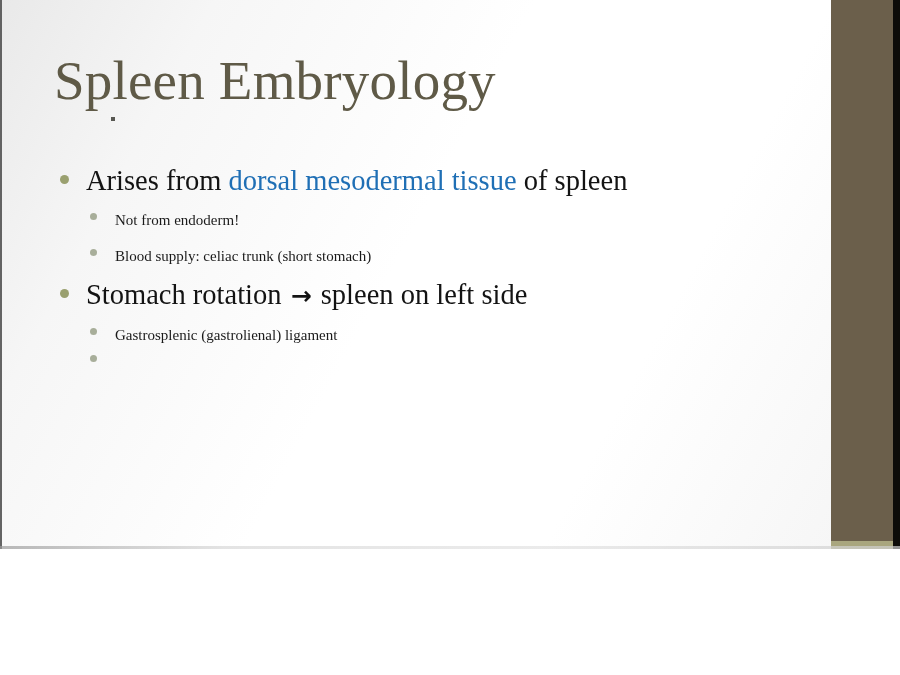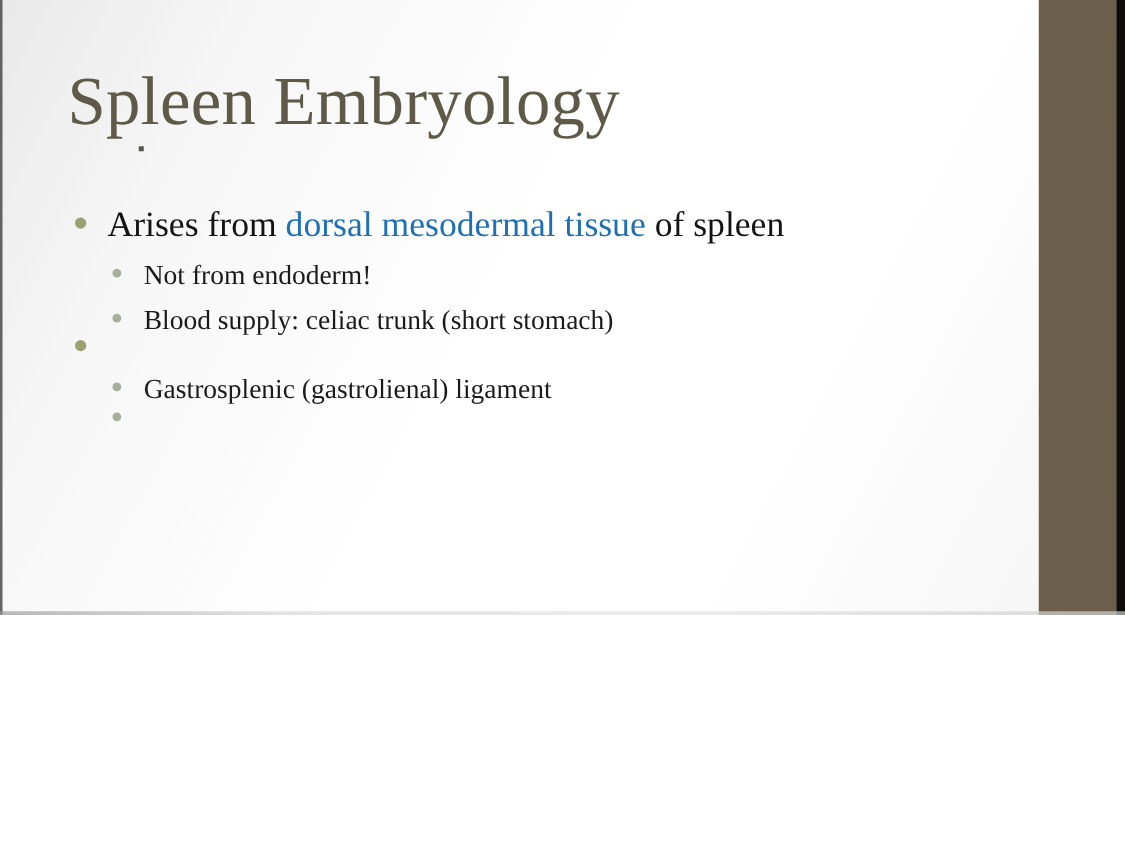"Spleen Embryology" .slide { height: 492px -> 549px }
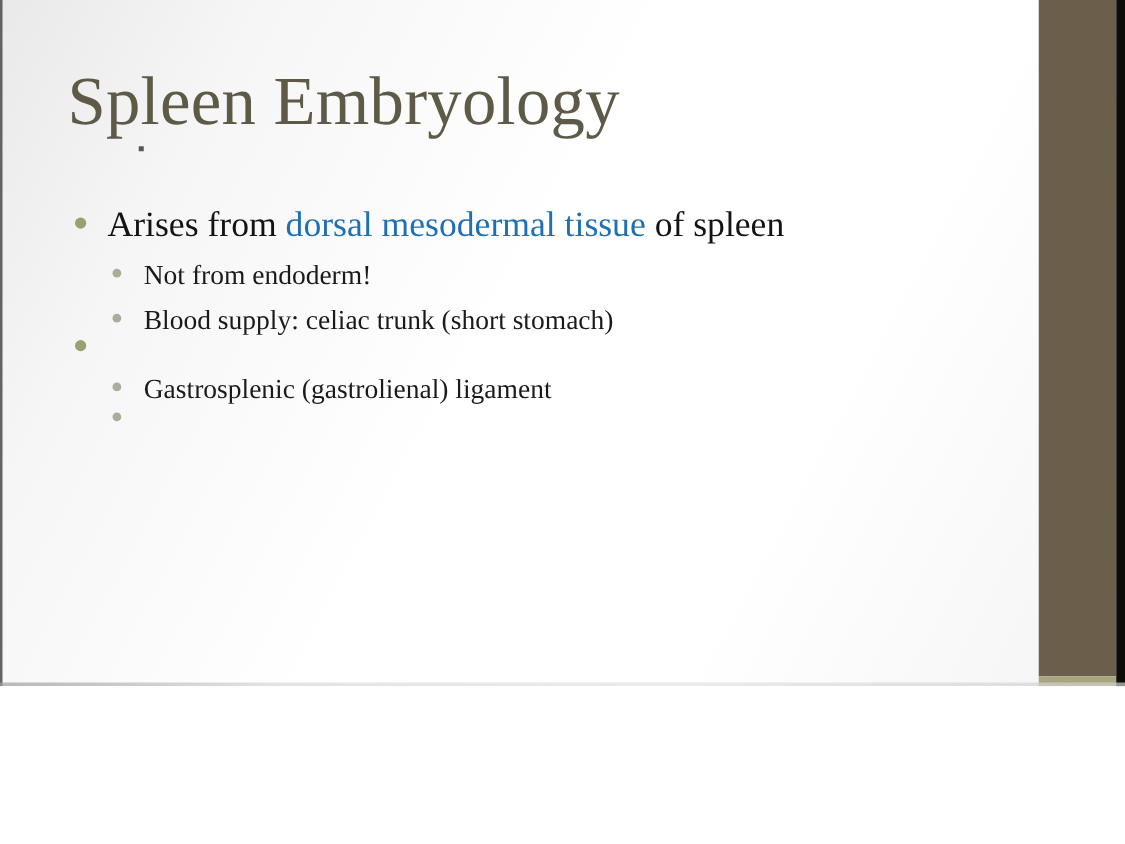"Not from endoderm!" .lvl2 .text { font-size: 22px -> 15px }
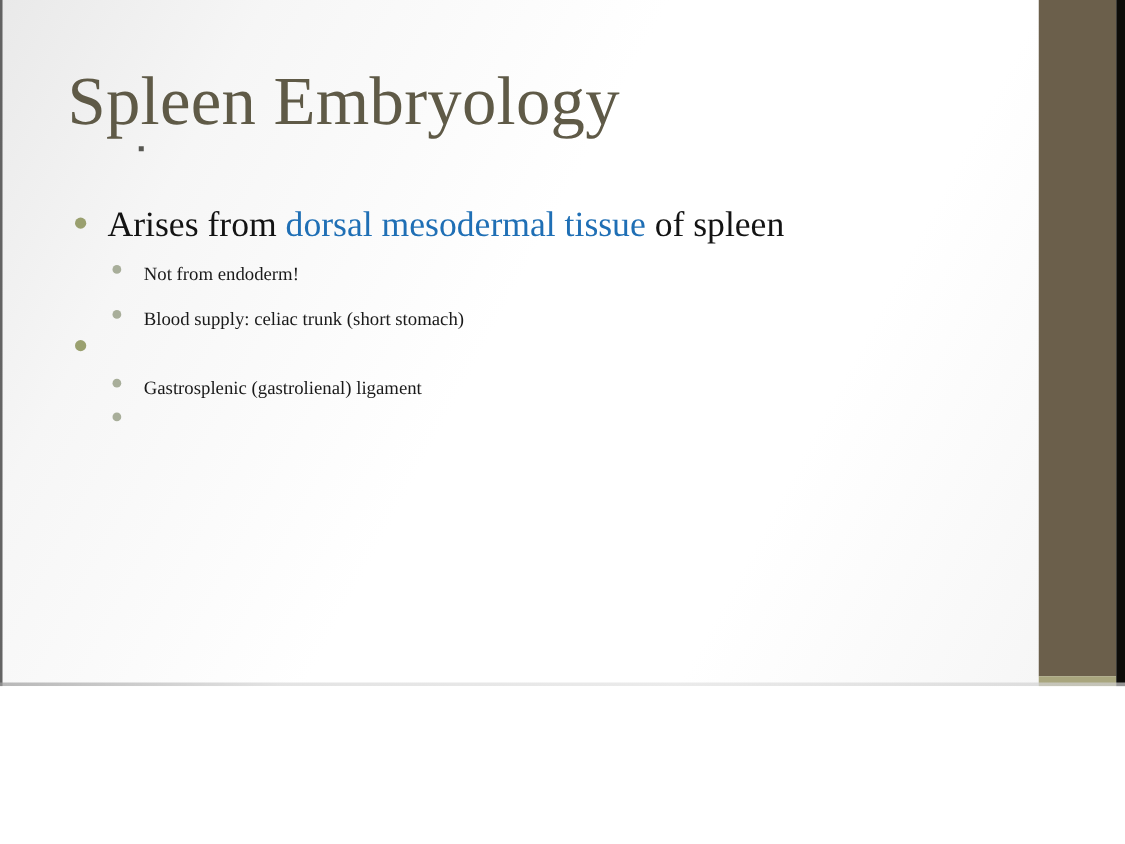"Stomach rotation → spleen on" span.text { html: none -> <span><span>Stomach rotation </span><span>→</span><span> spleen on left side</span></span> }
